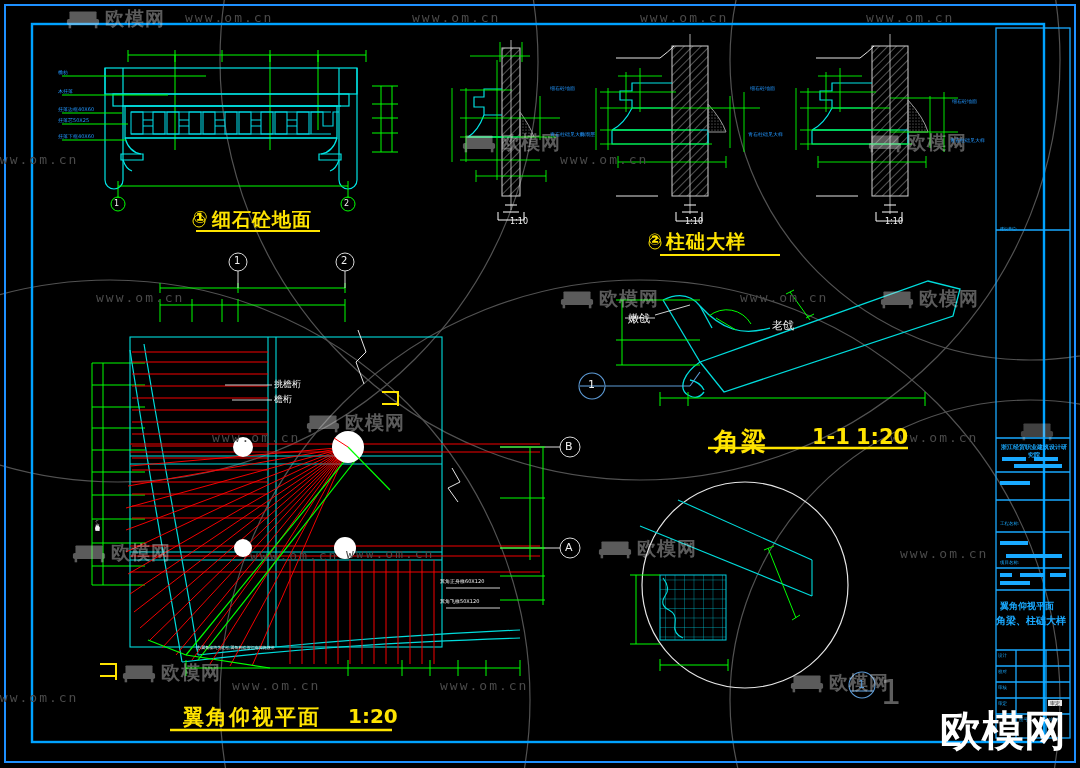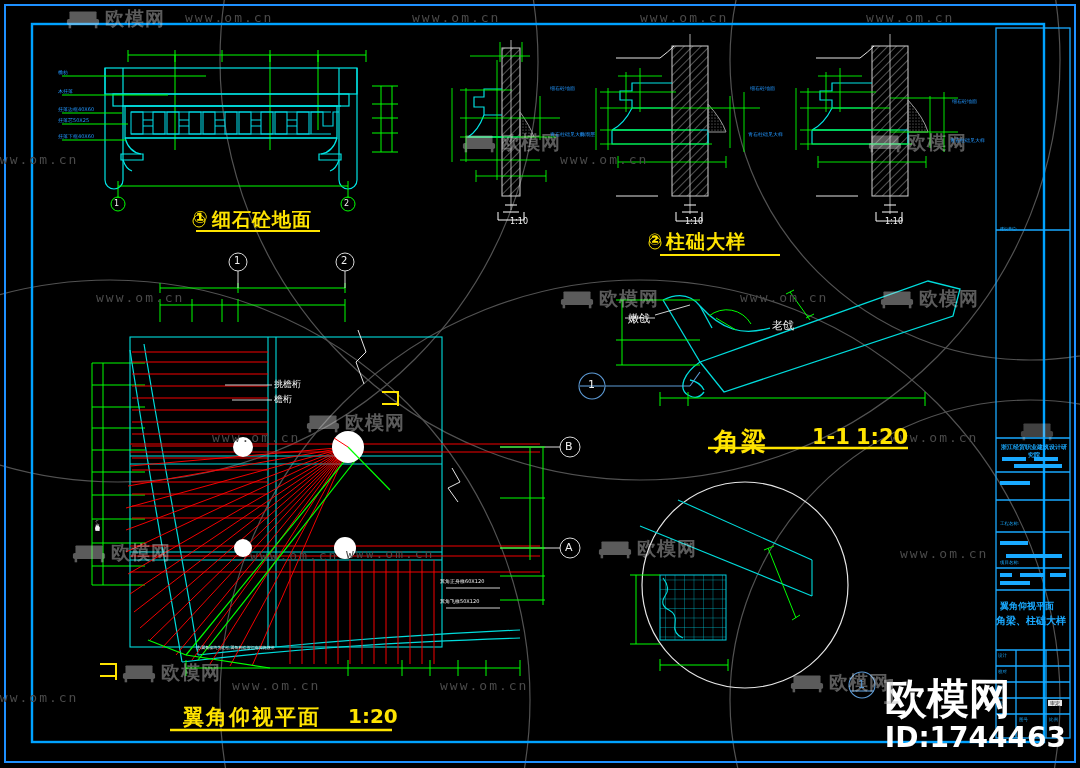"ID:1744463" div.t2 { html: <div>ID:1744463</div> -> none }
